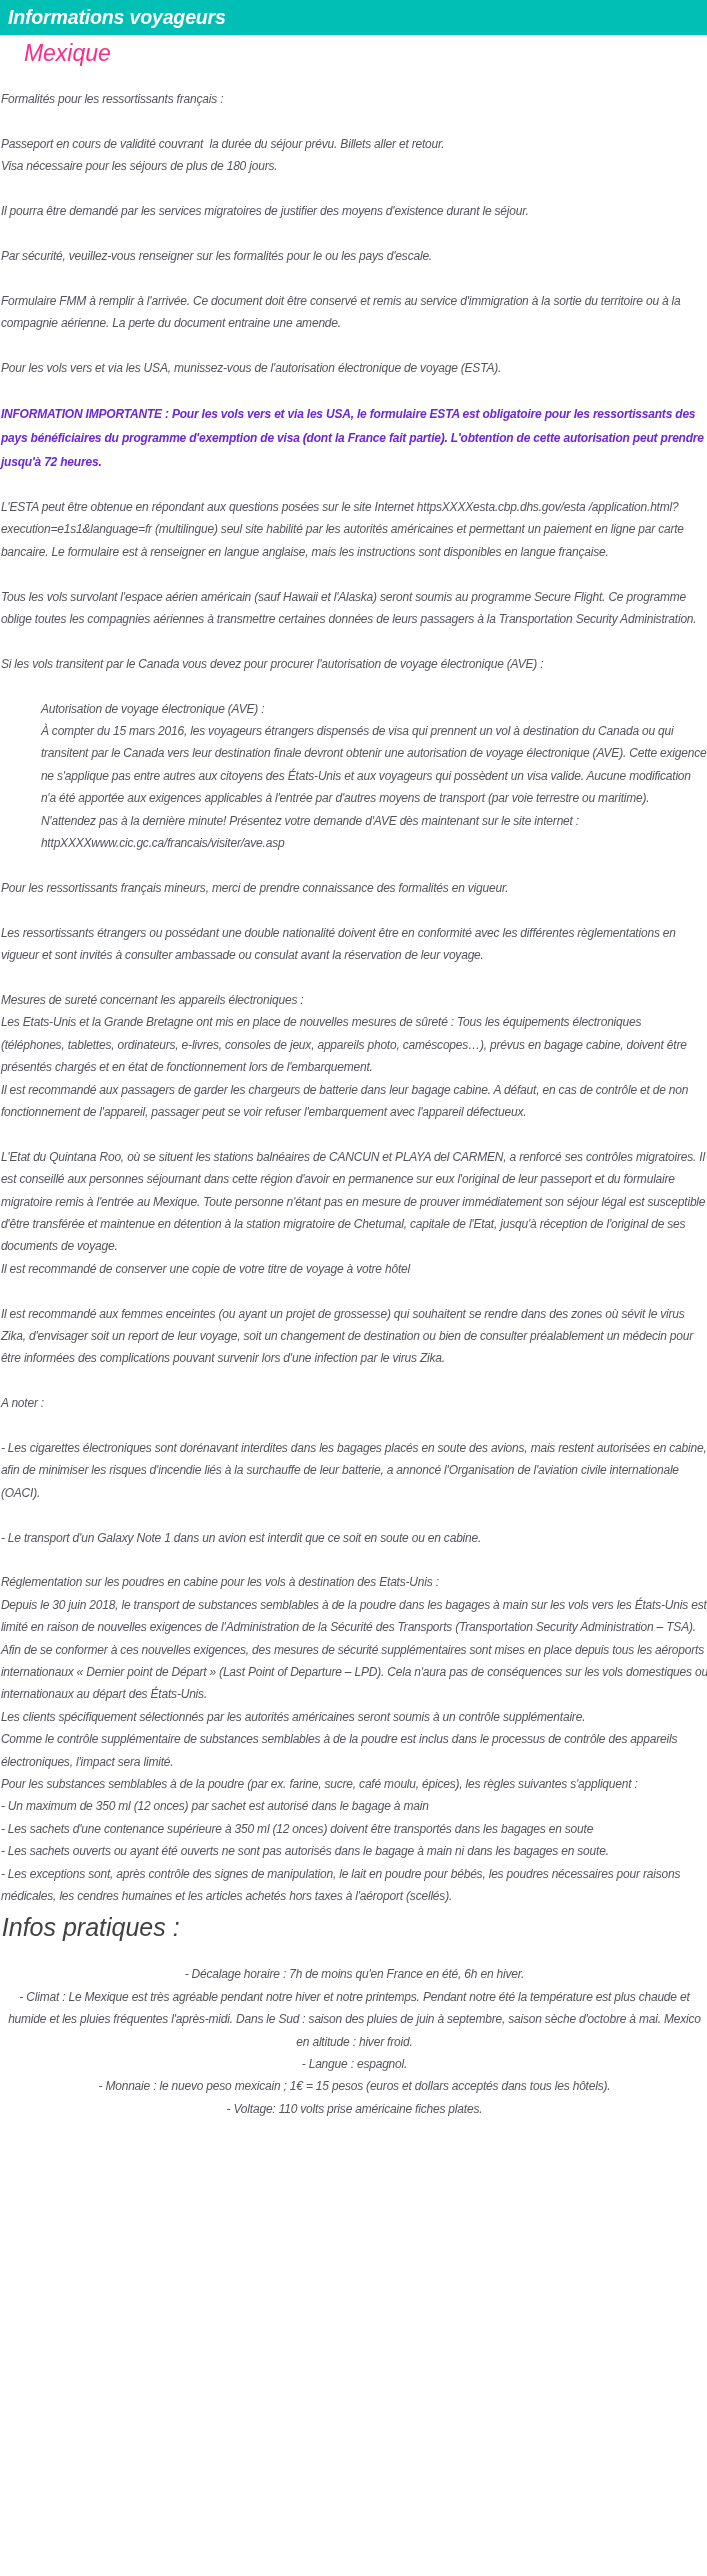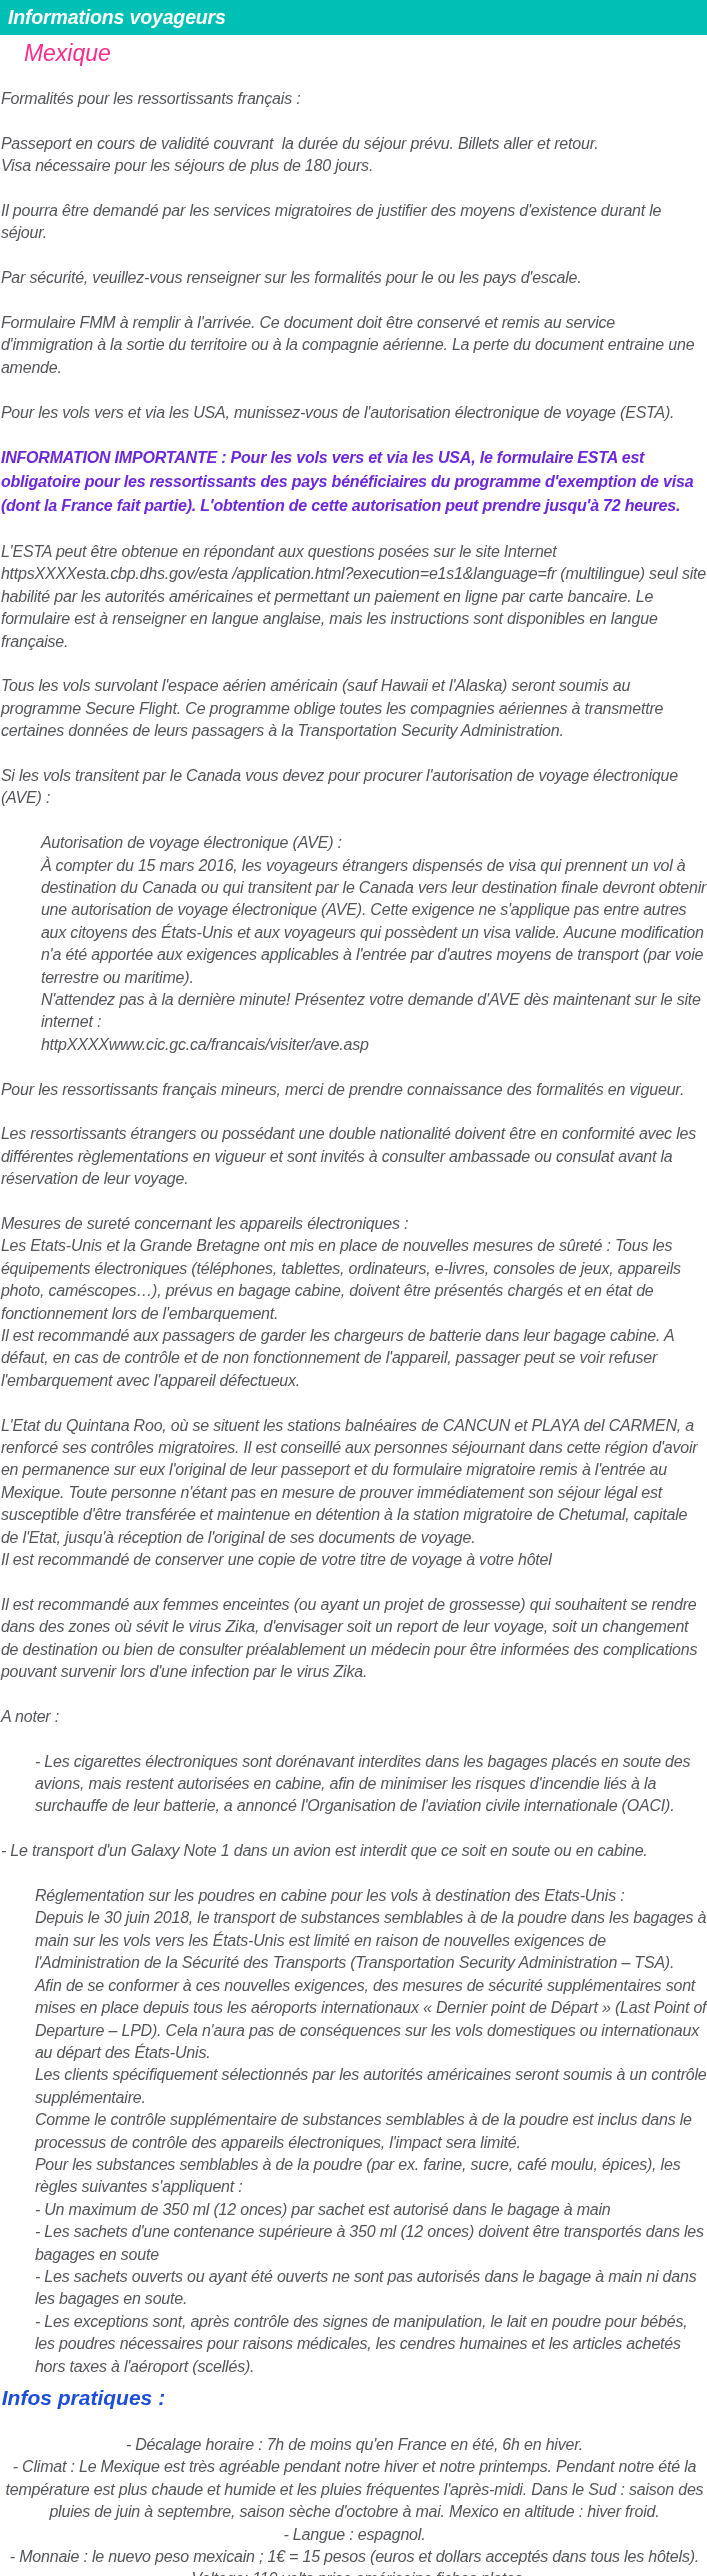"Formalités pour les ressortissants" p.para { font-size: 16px -> 12px }
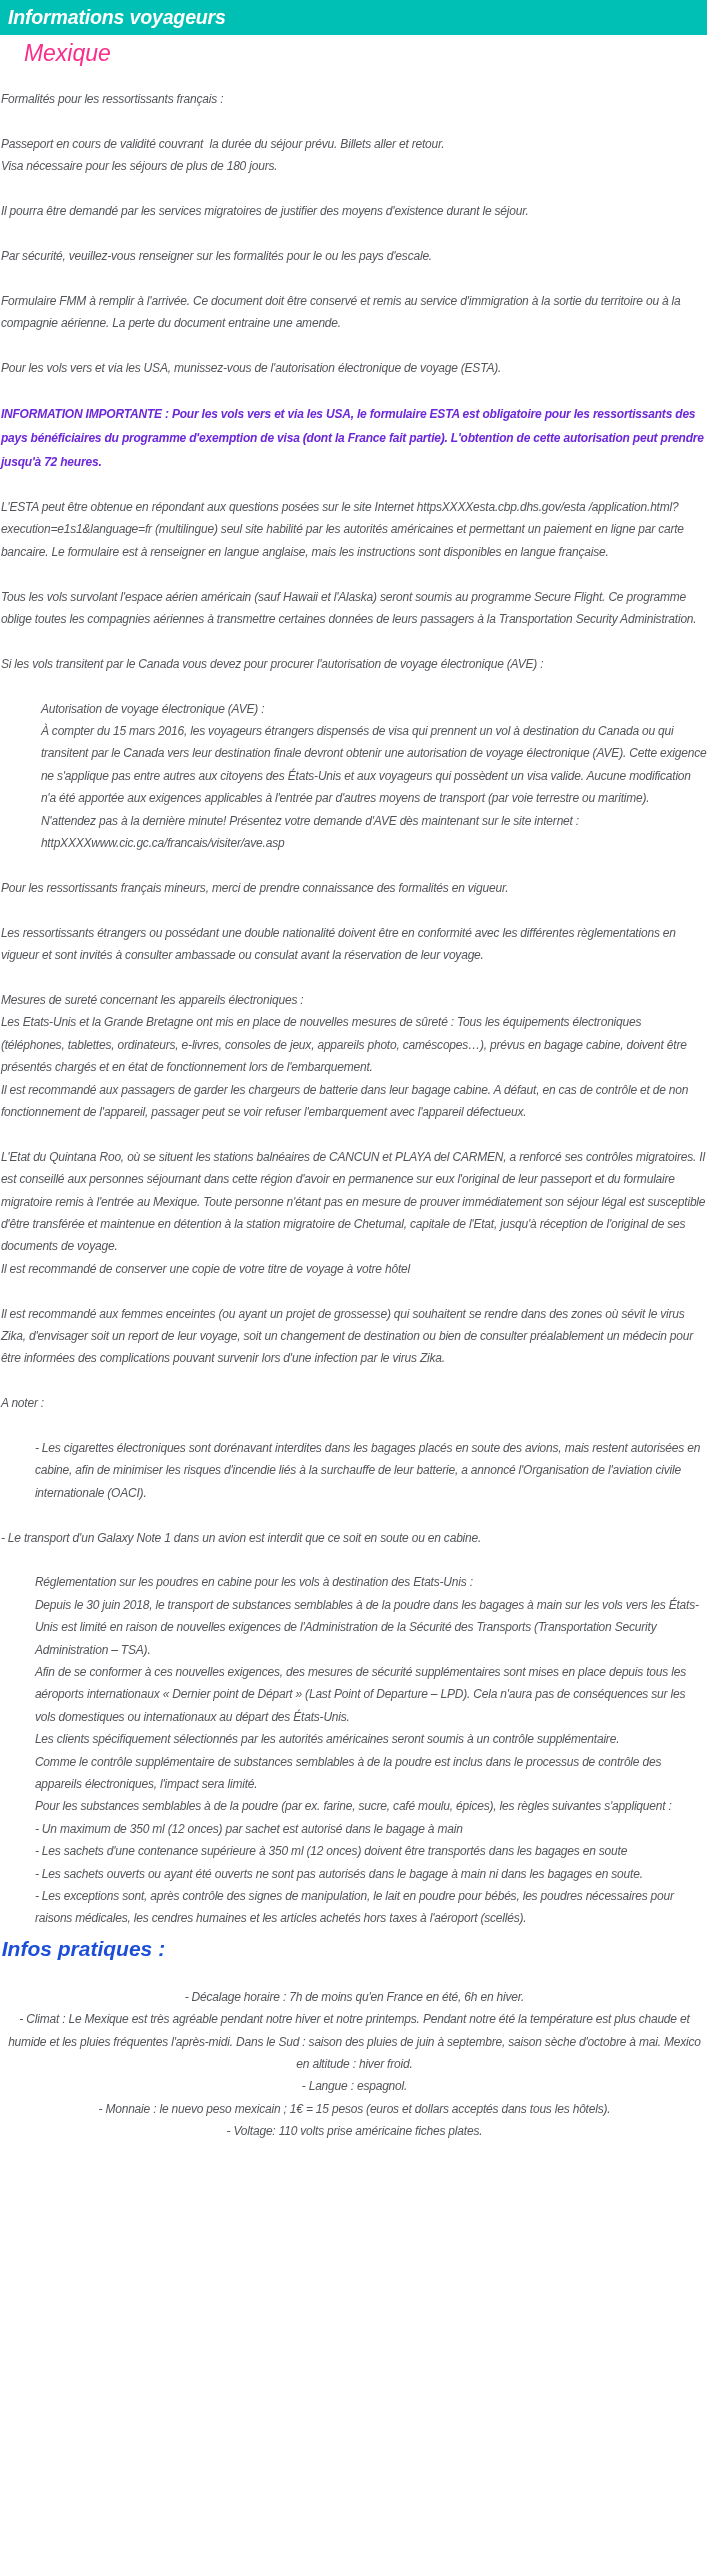"- Les cigarettes électroniques sont" .mt-56 { padding-left: 34px -> none }
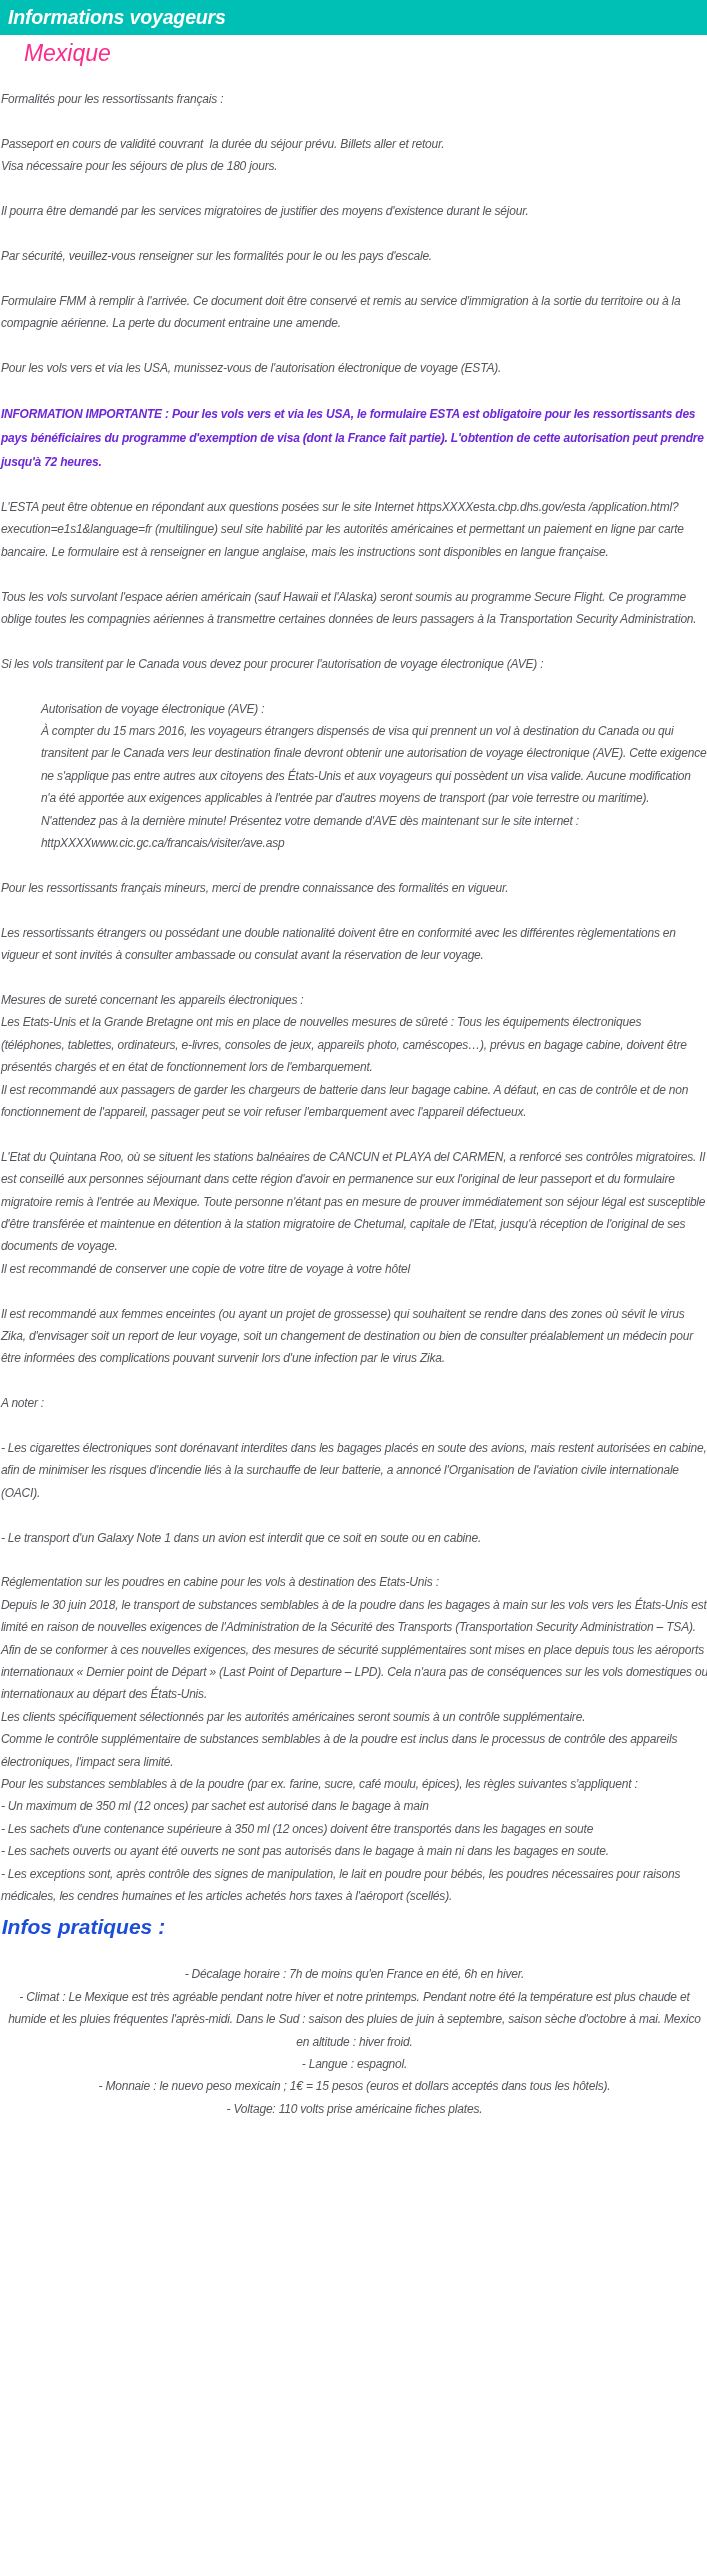"Infos pratiques :" .subheading { color: #1d4ed8 -> #404040; font-size: 21px -> 25px; font-weight: bold -> normal }
